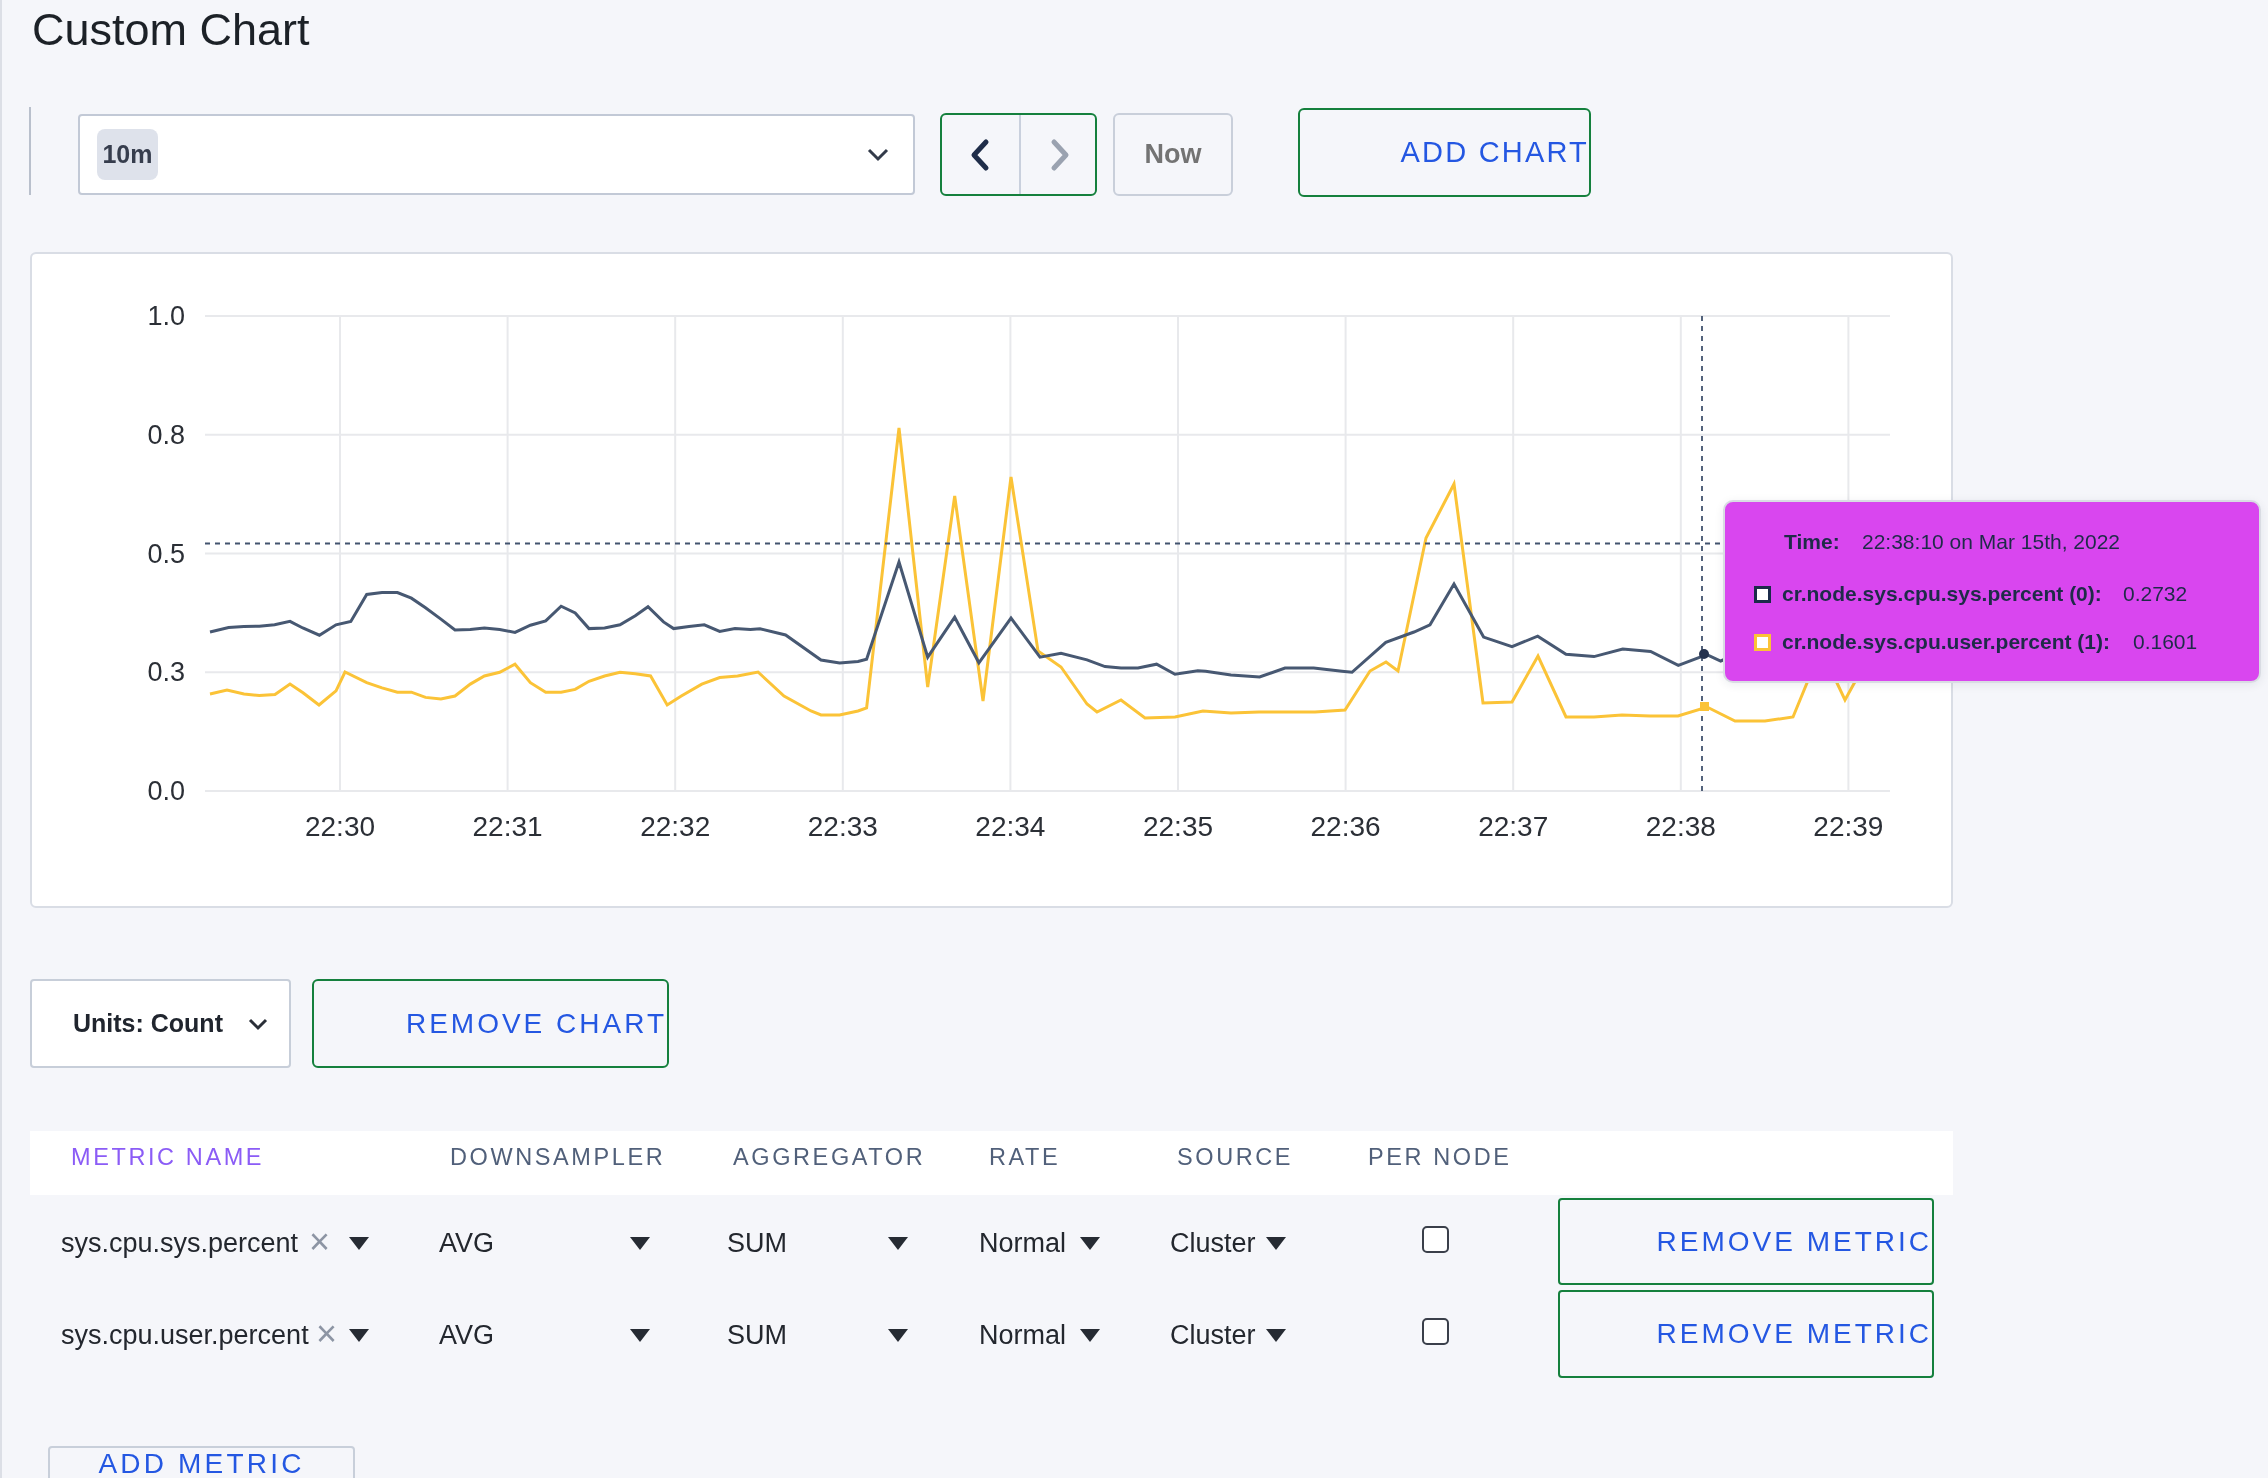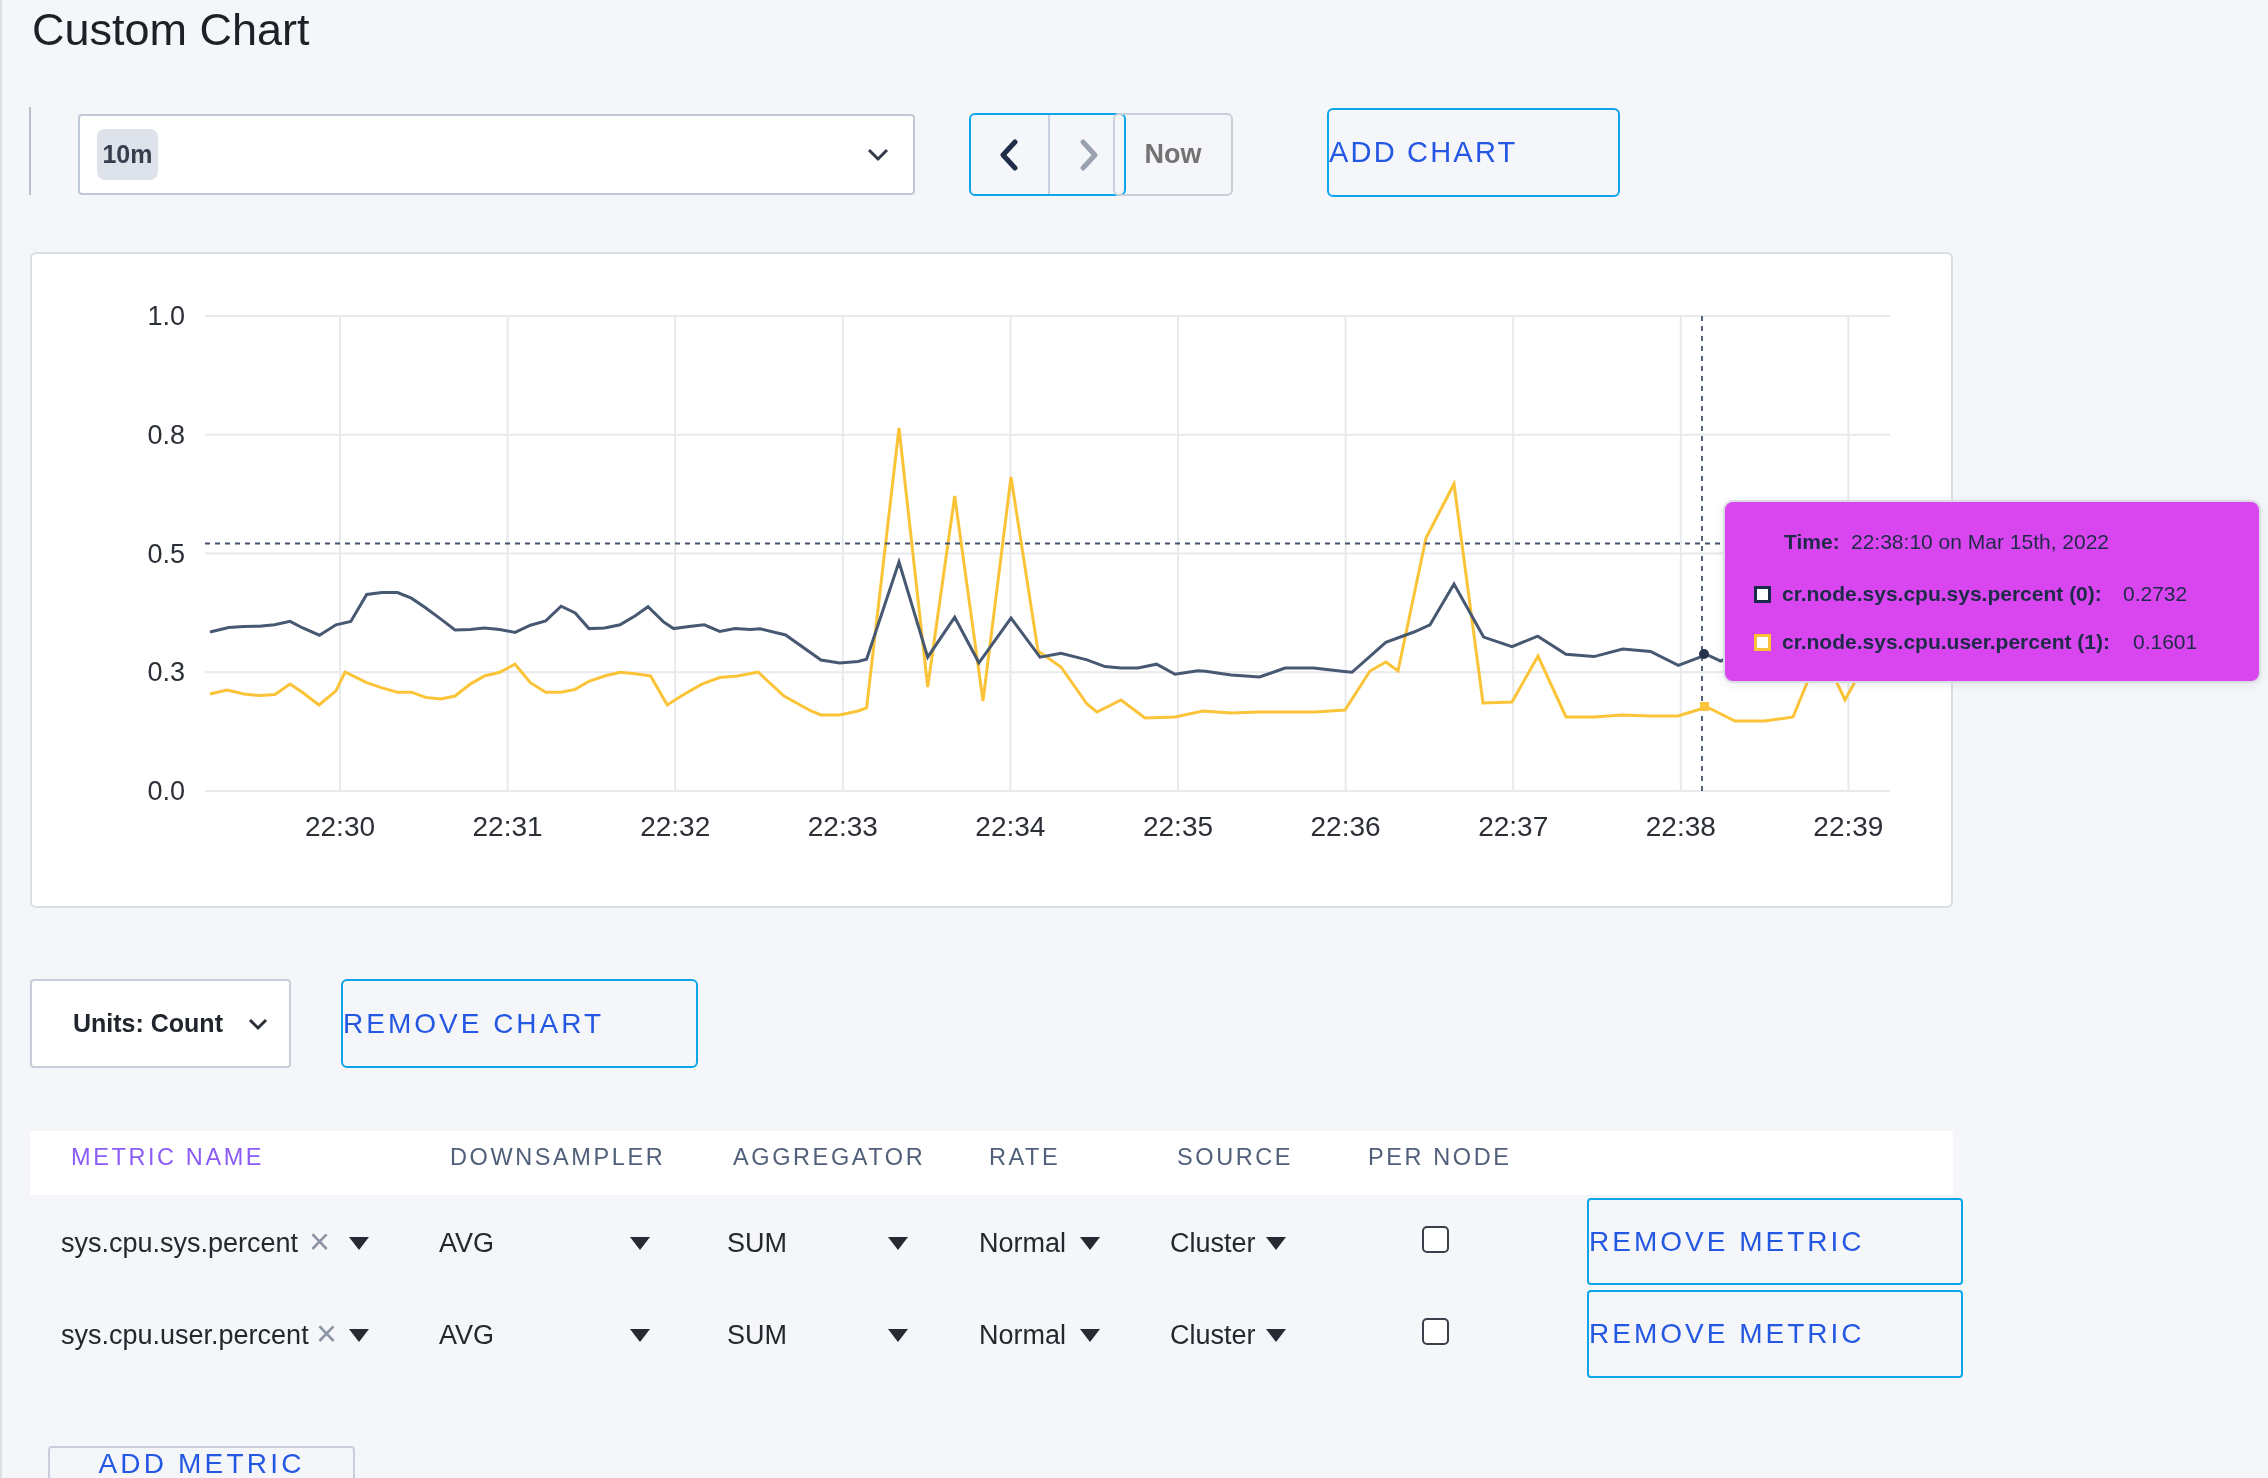"ADD CHART" .btn { border: 2px solid #0ea5e9 -> 2px solid #15803d; justify-content: flex-start -> flex-end; margin-left: 29px -> none }
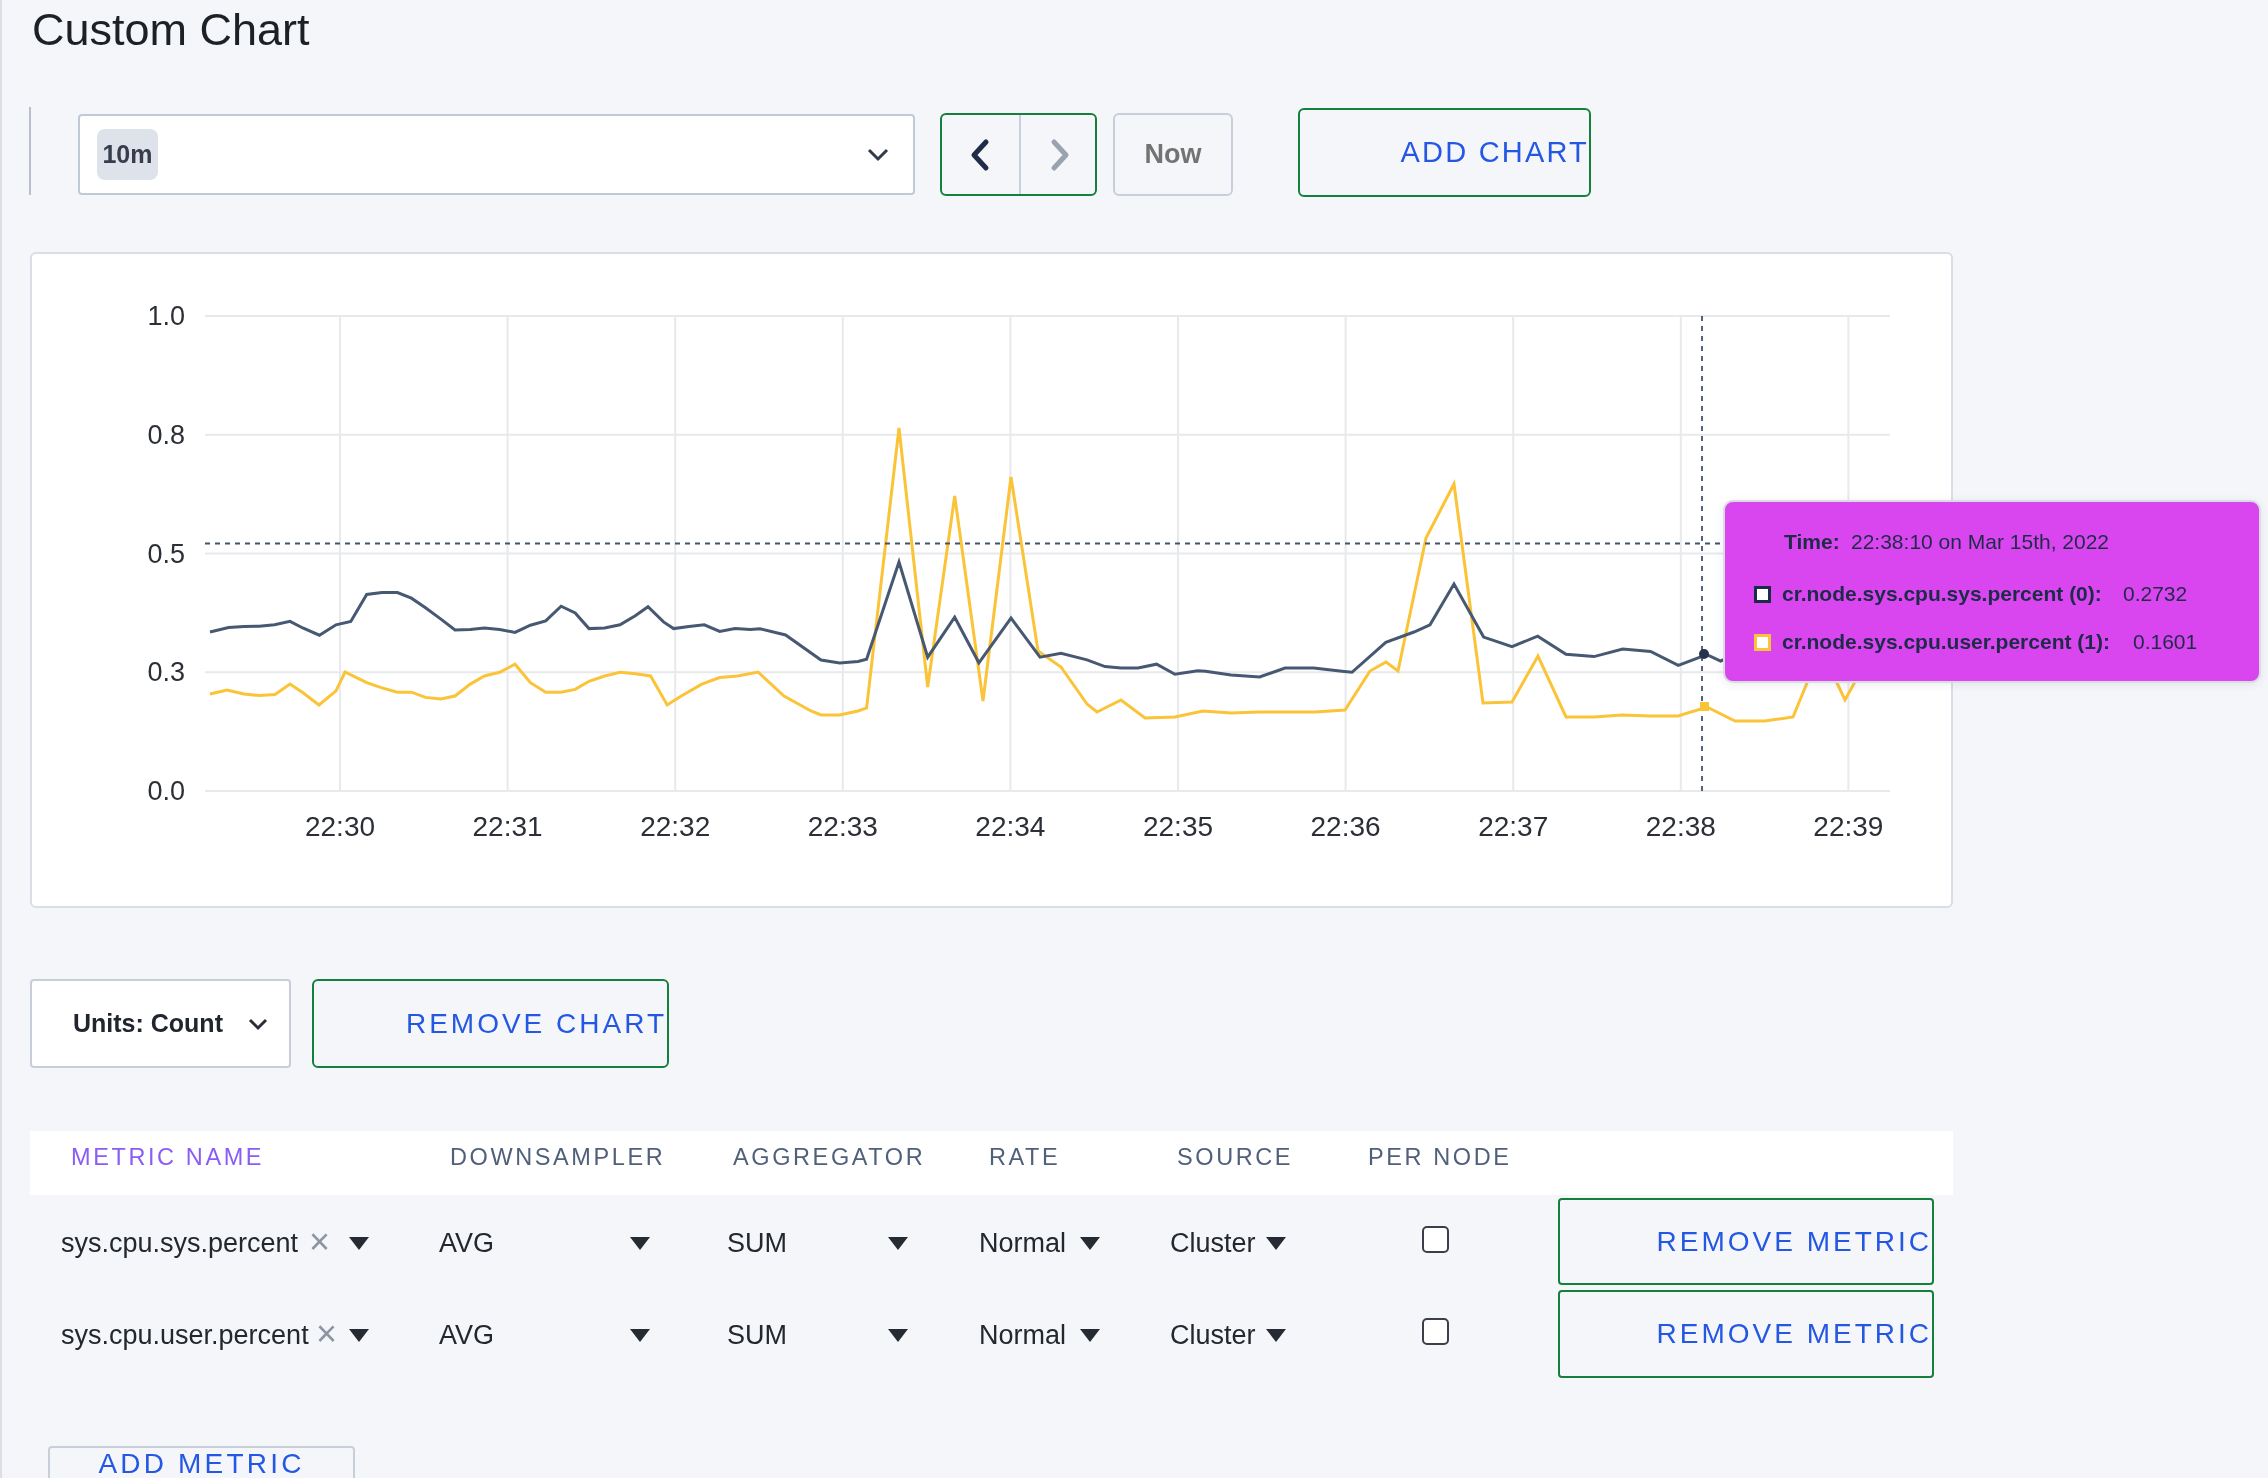"22:38:10 on Mar 15th, 2022" div.abs { left: 126px -> 137px }
